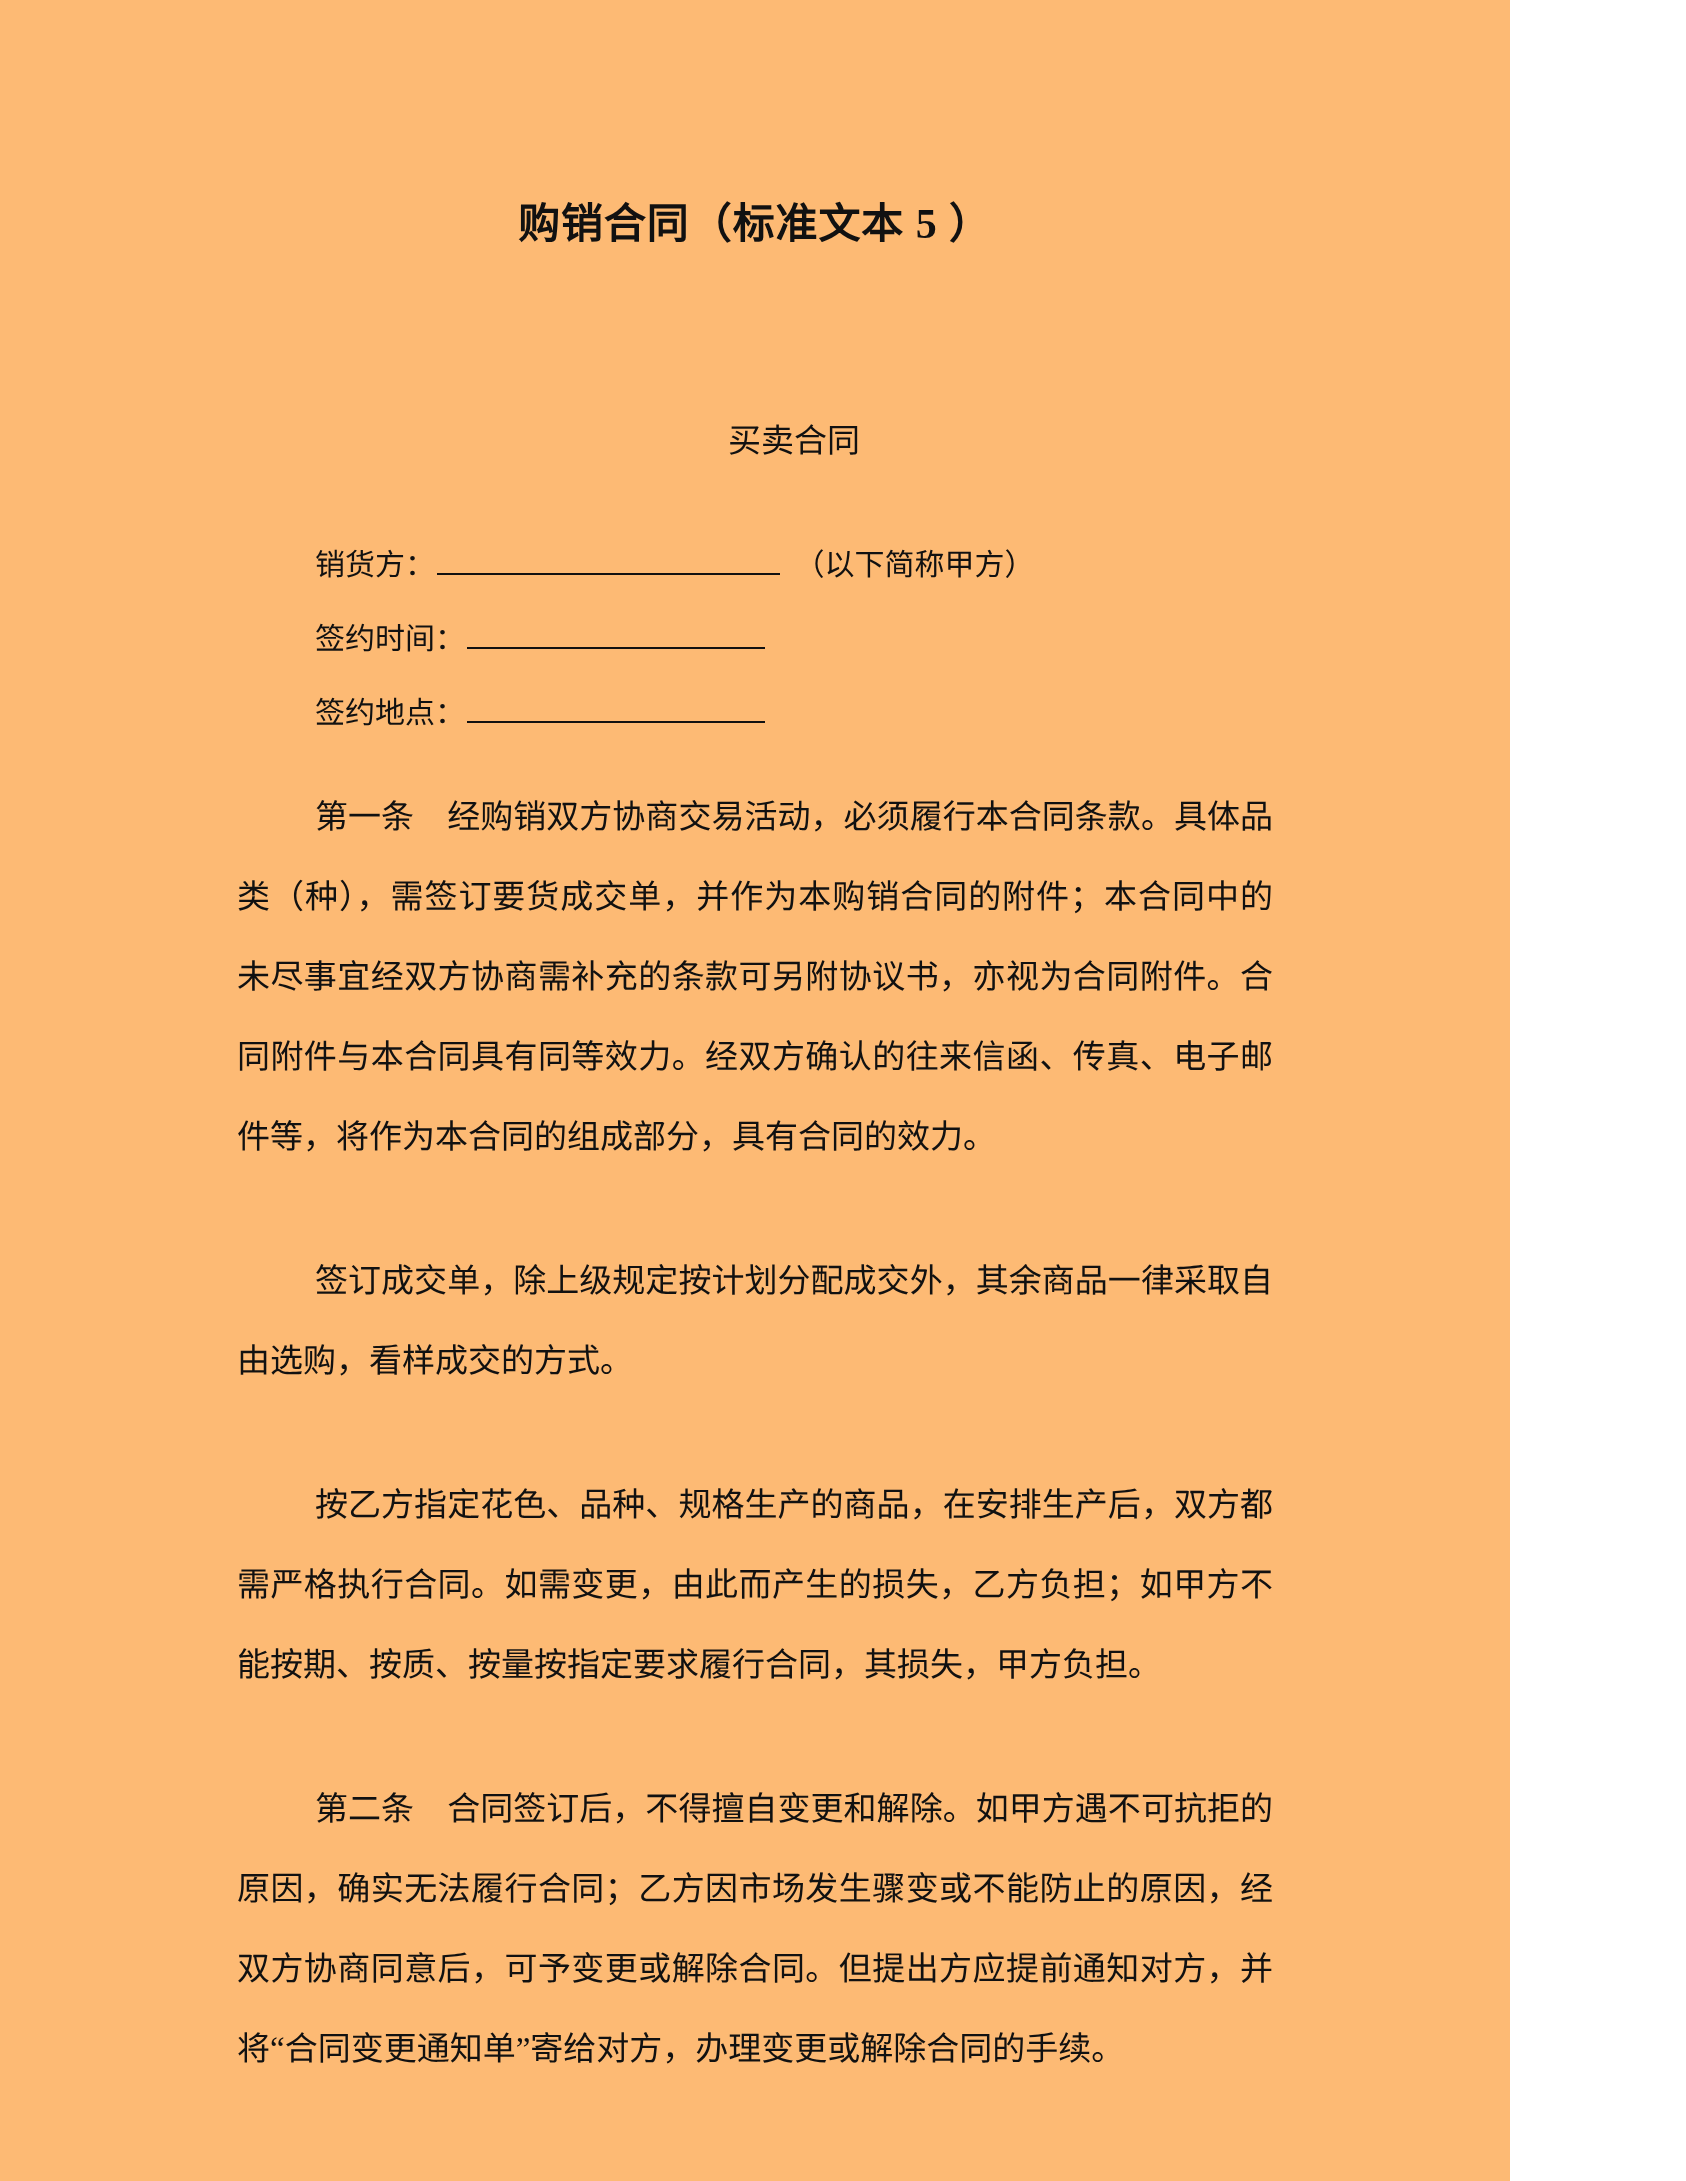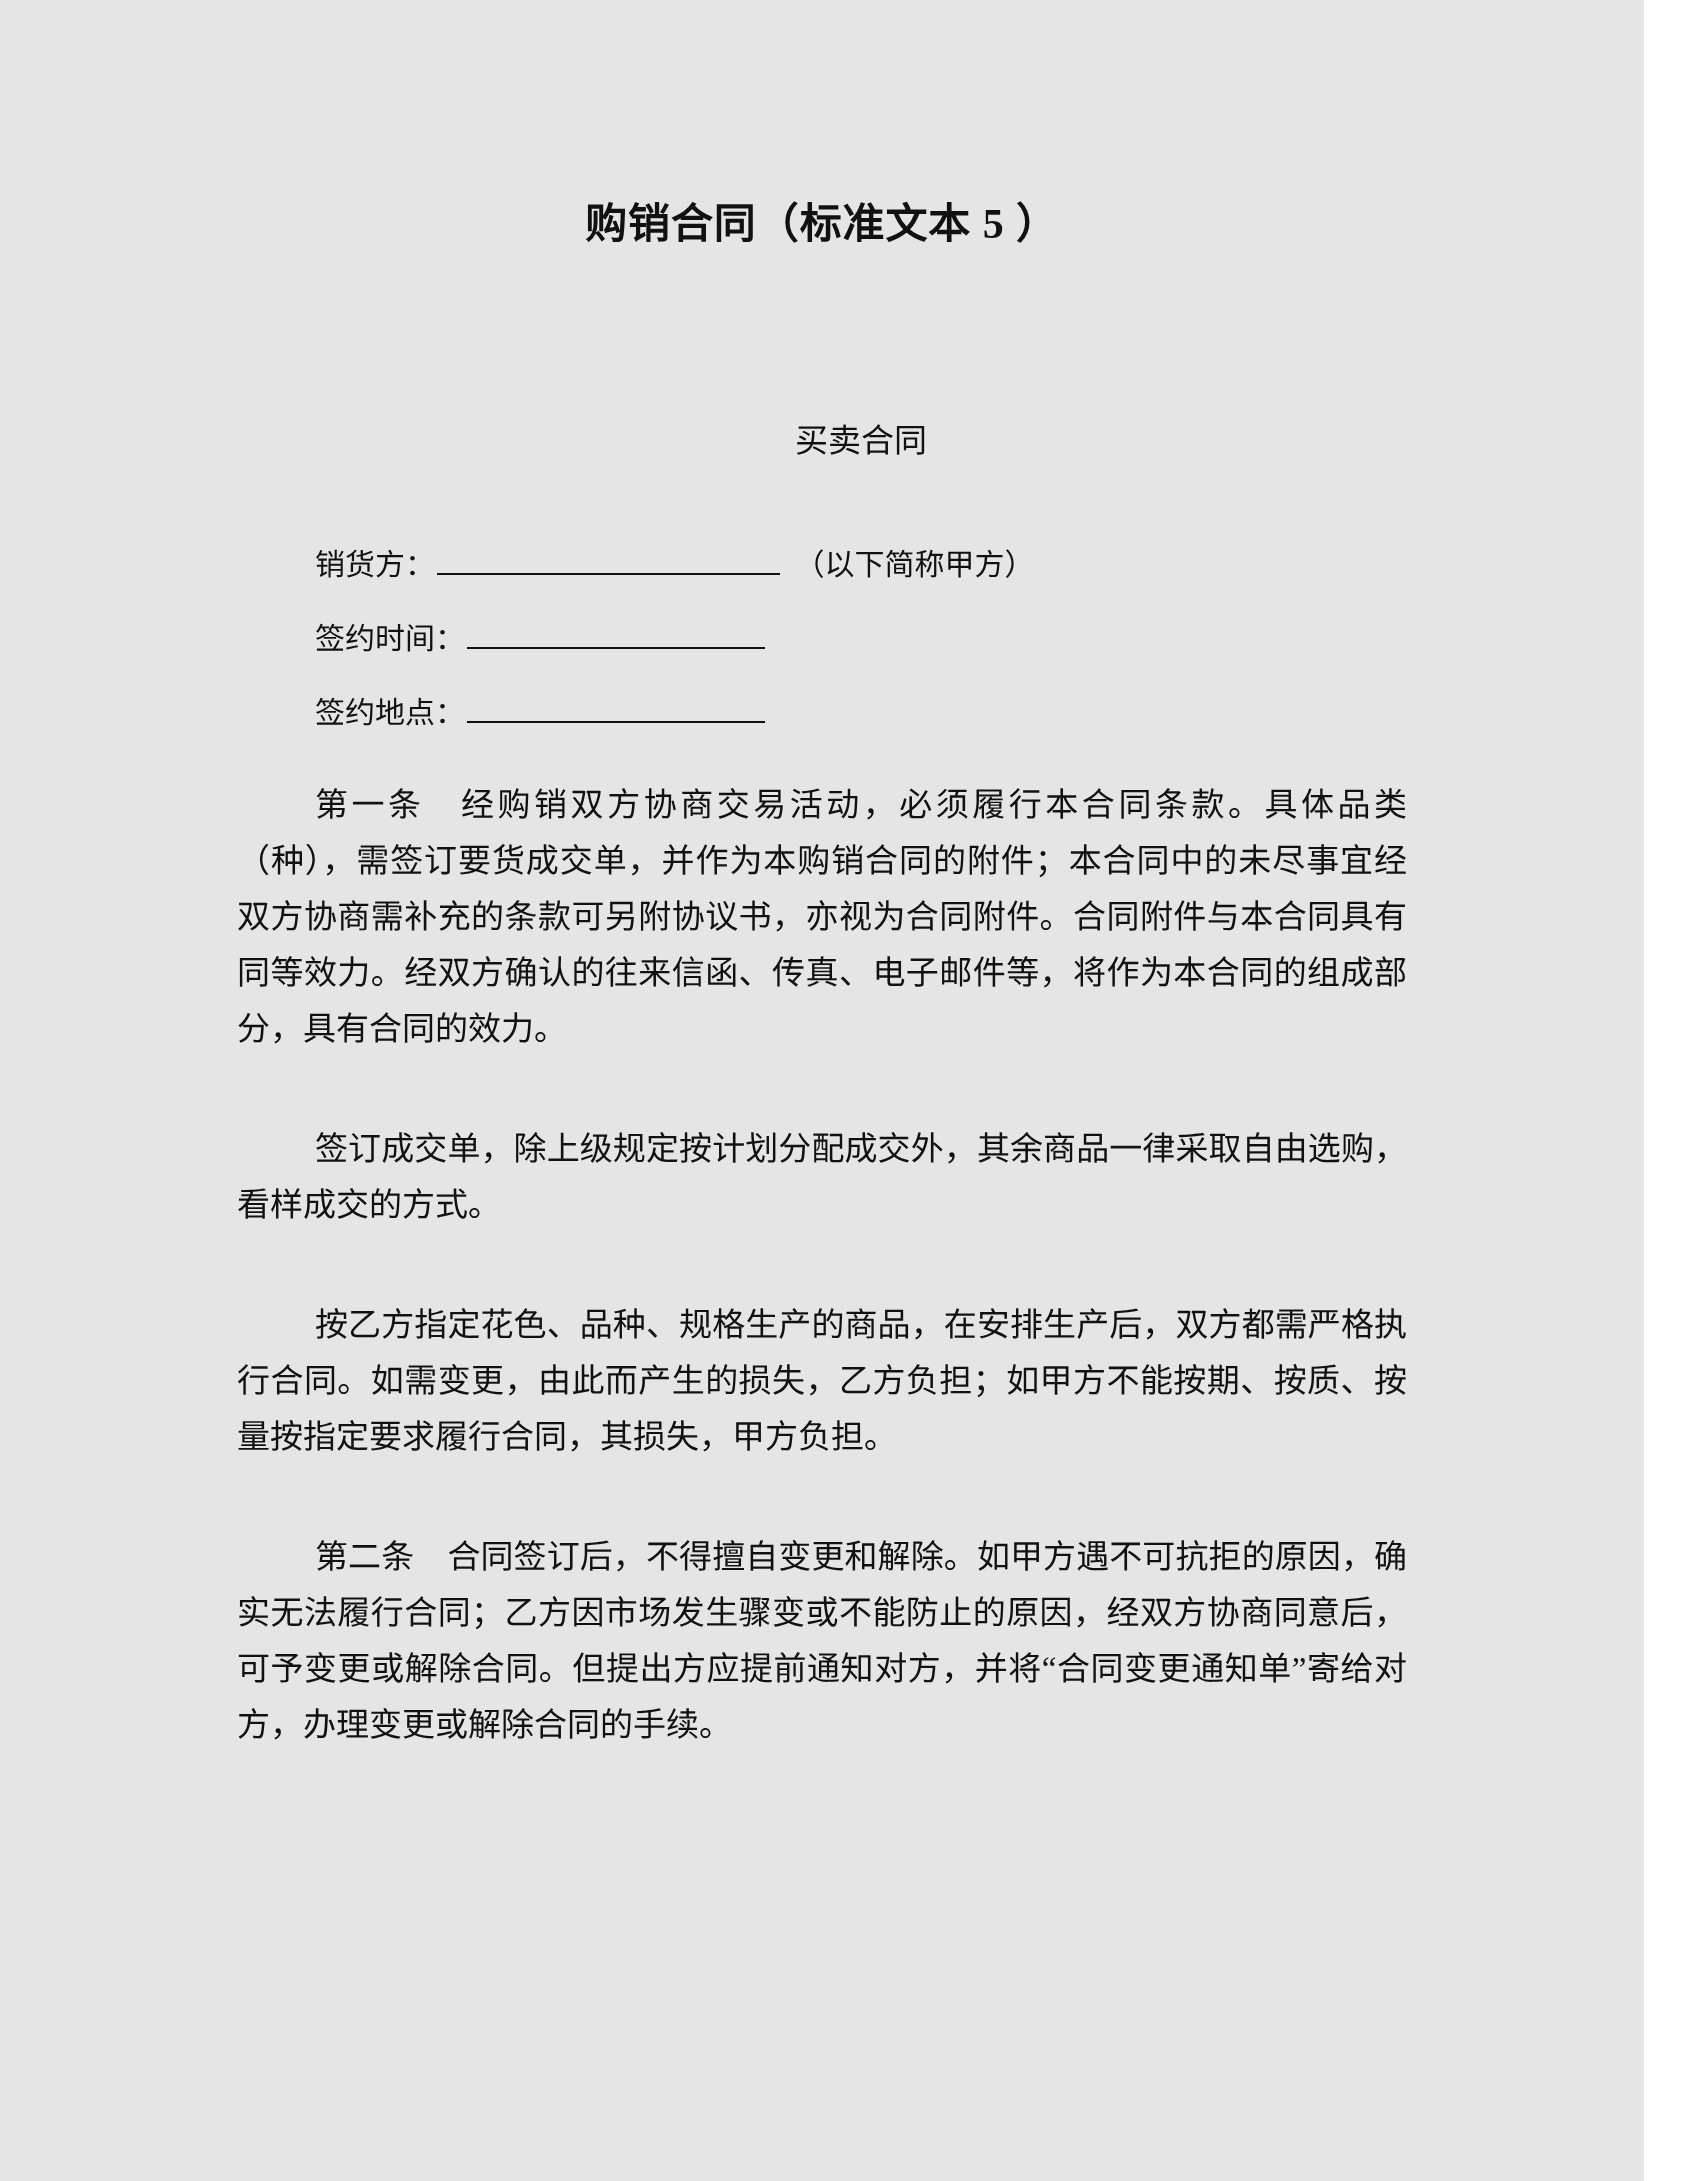"购销合同（标准文本 5 ）" .page { background: #e5e5e5 -> #fdba74; width: 1644px -> 1510px }
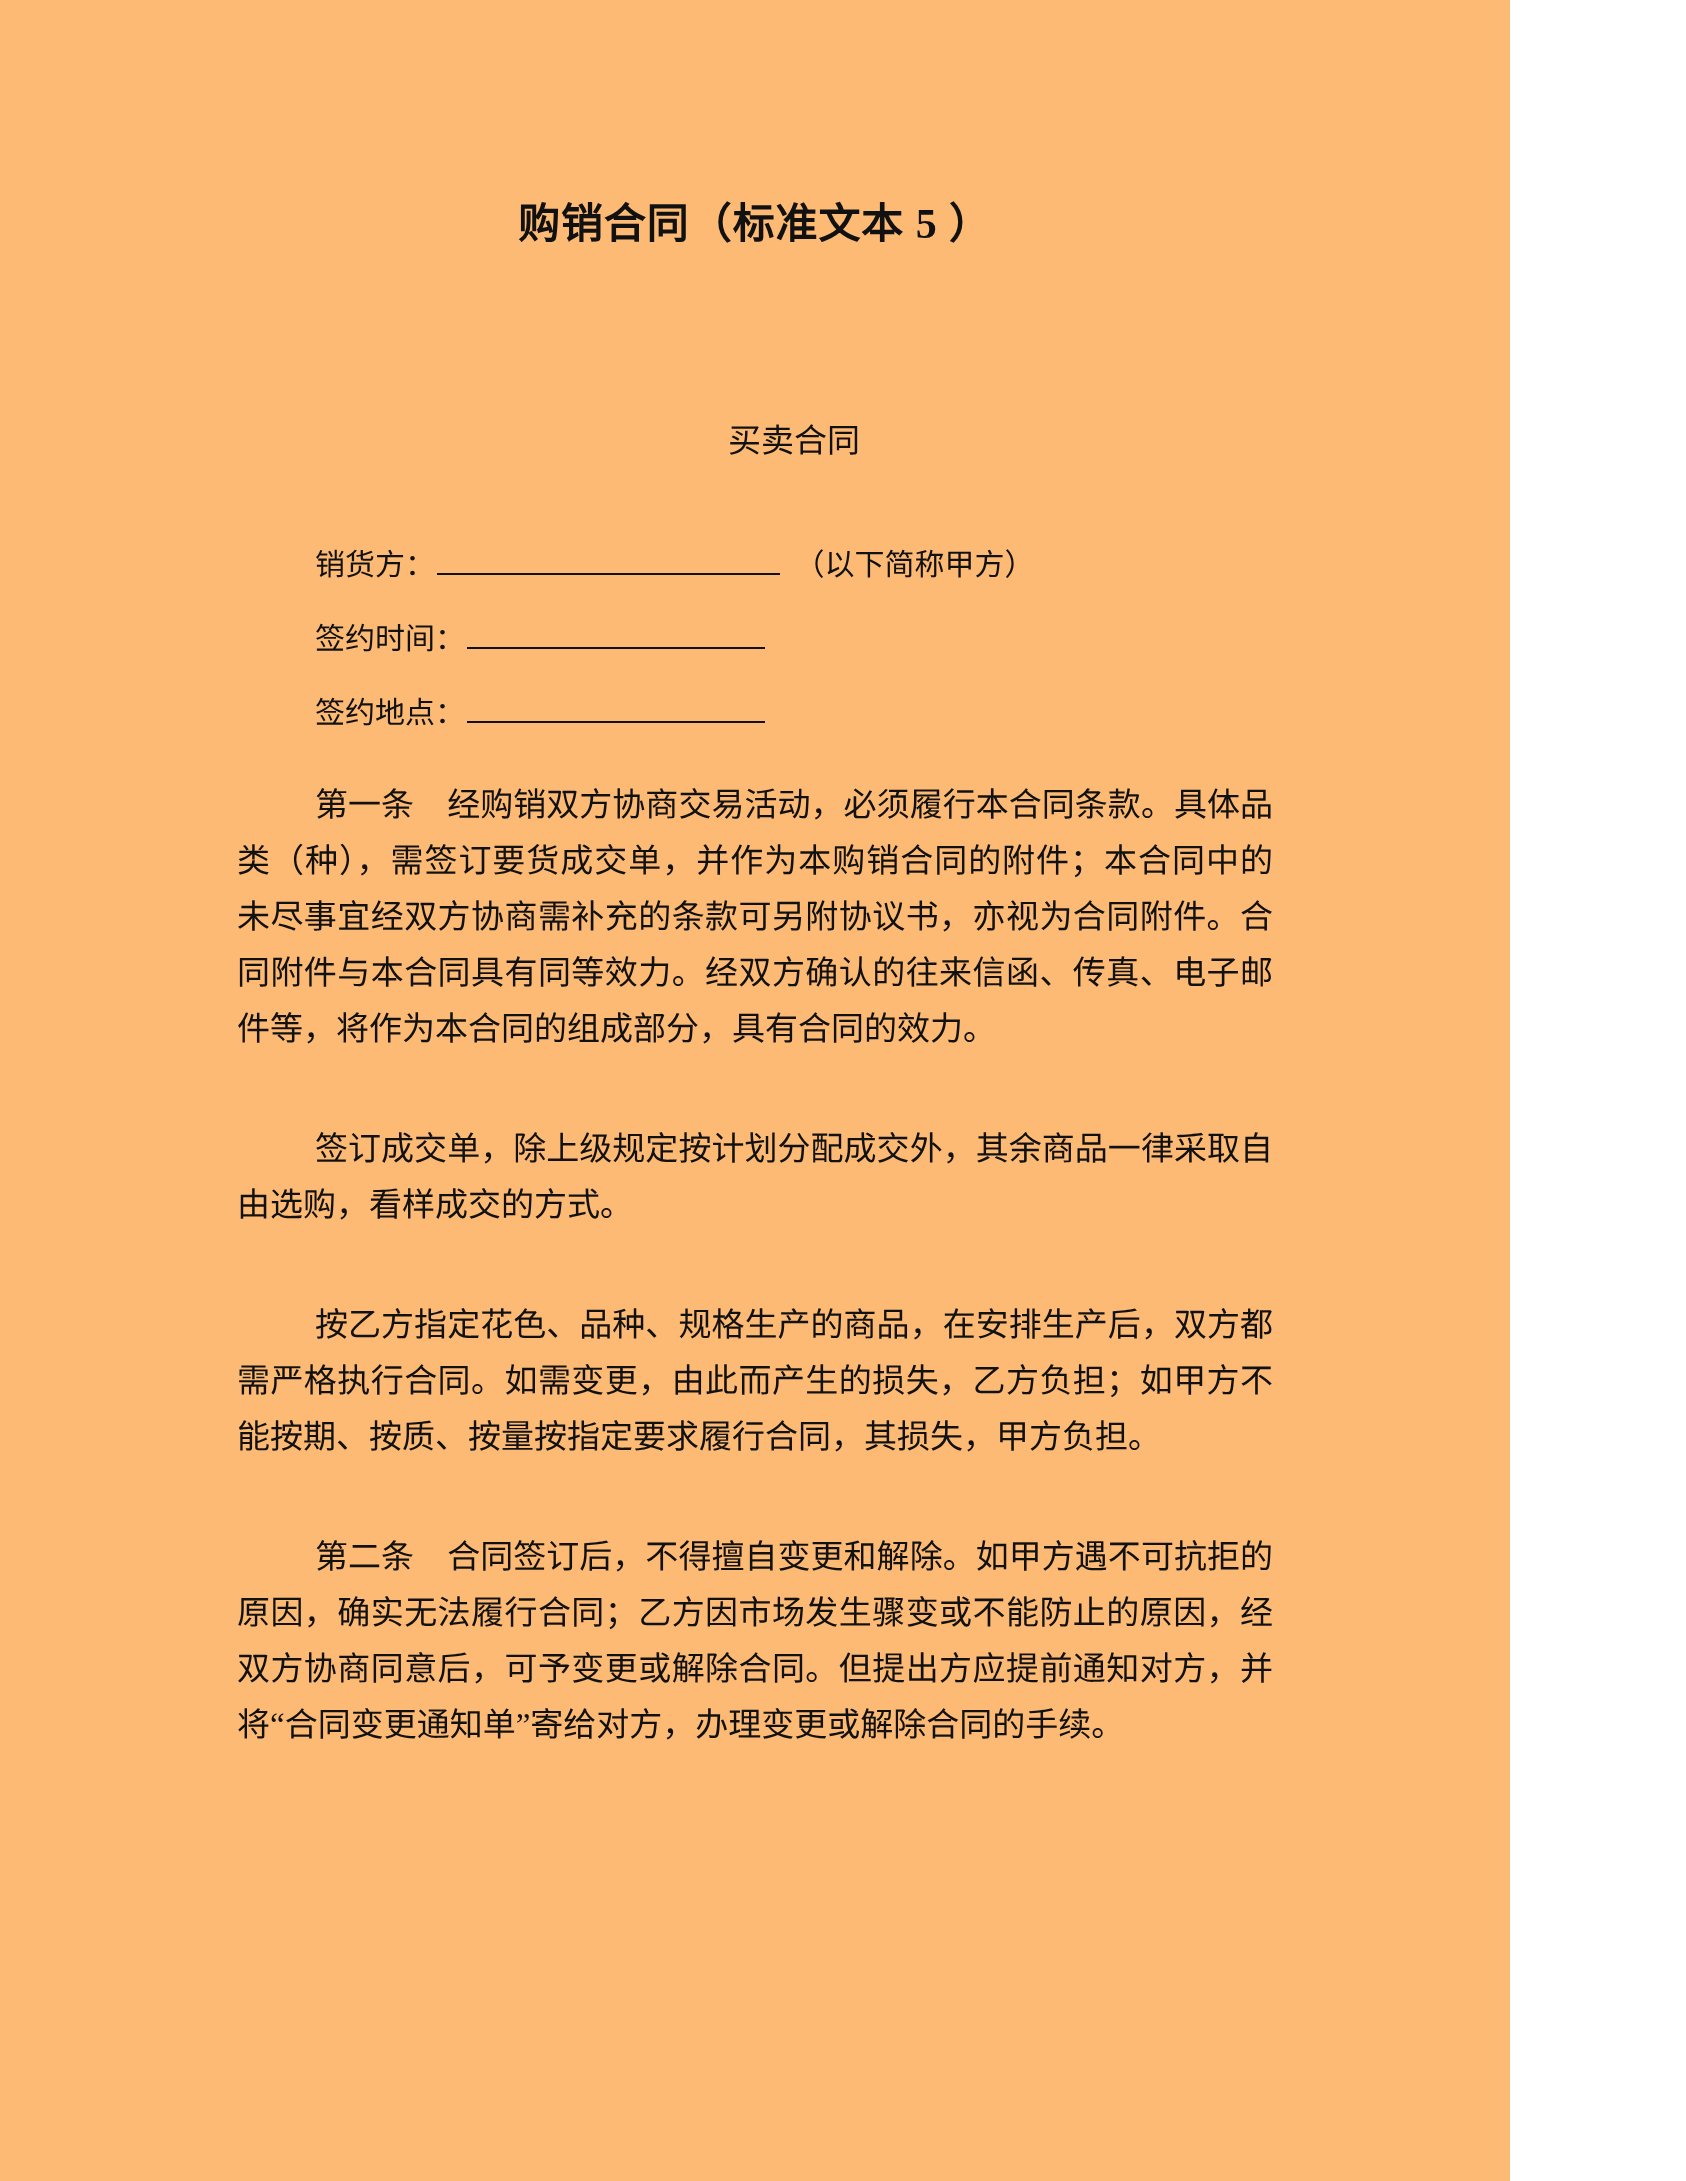"第一条" .clause { line-height: 56px -> 80px }
